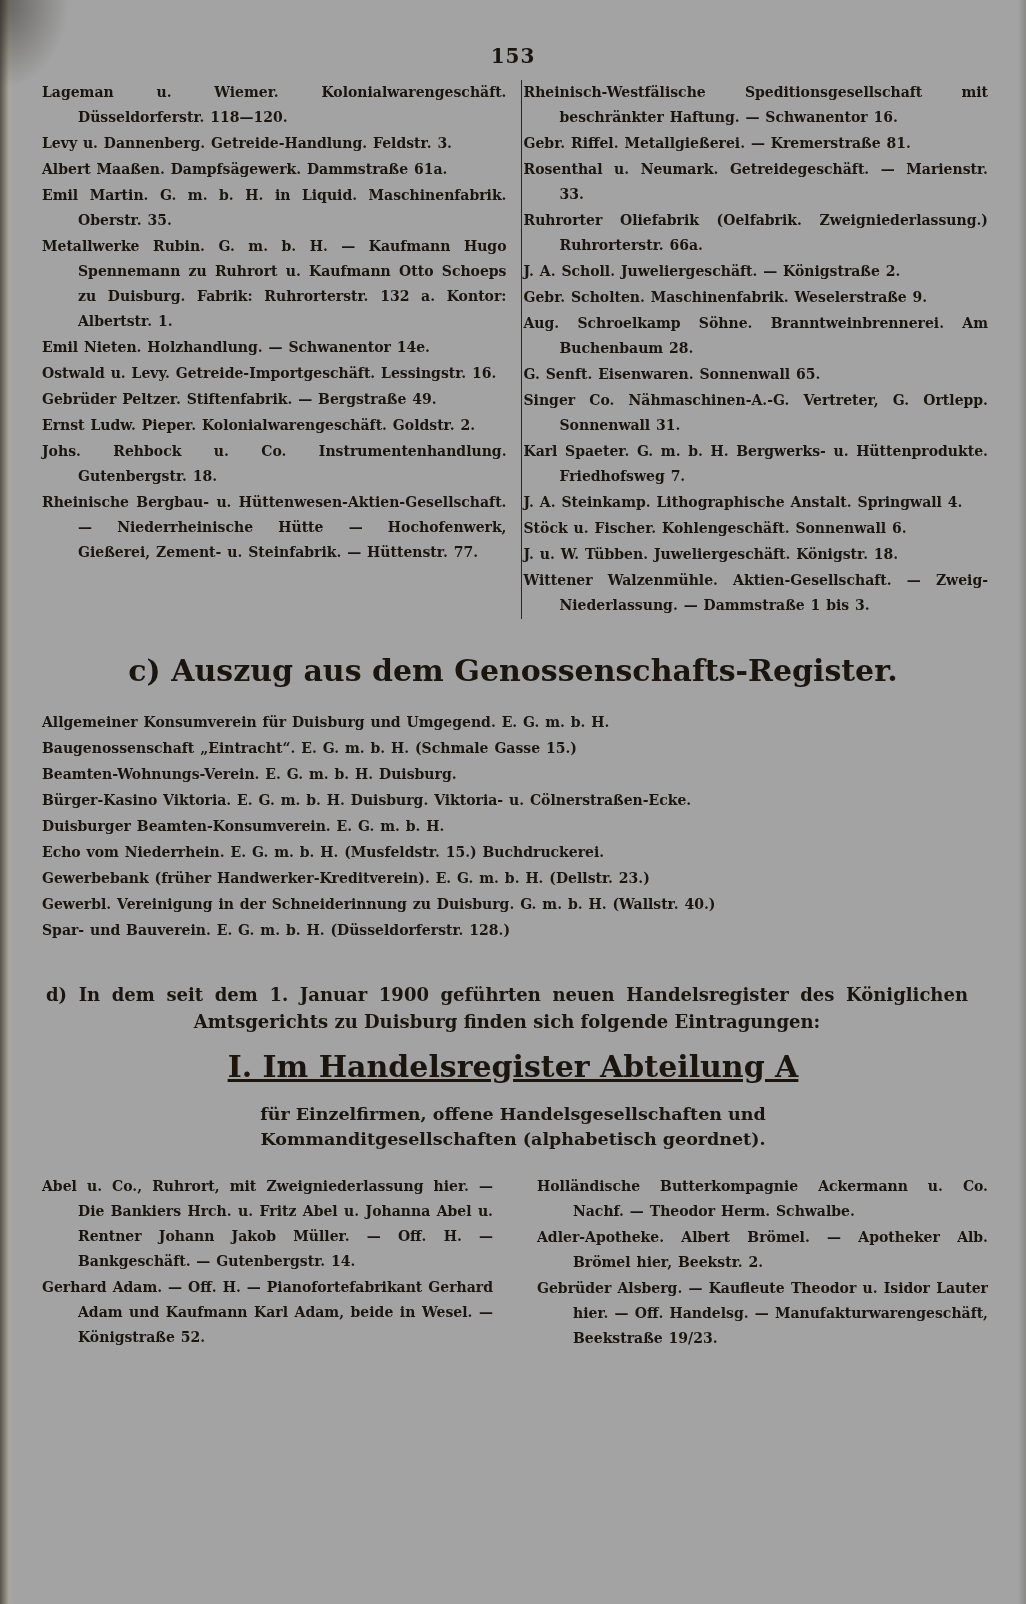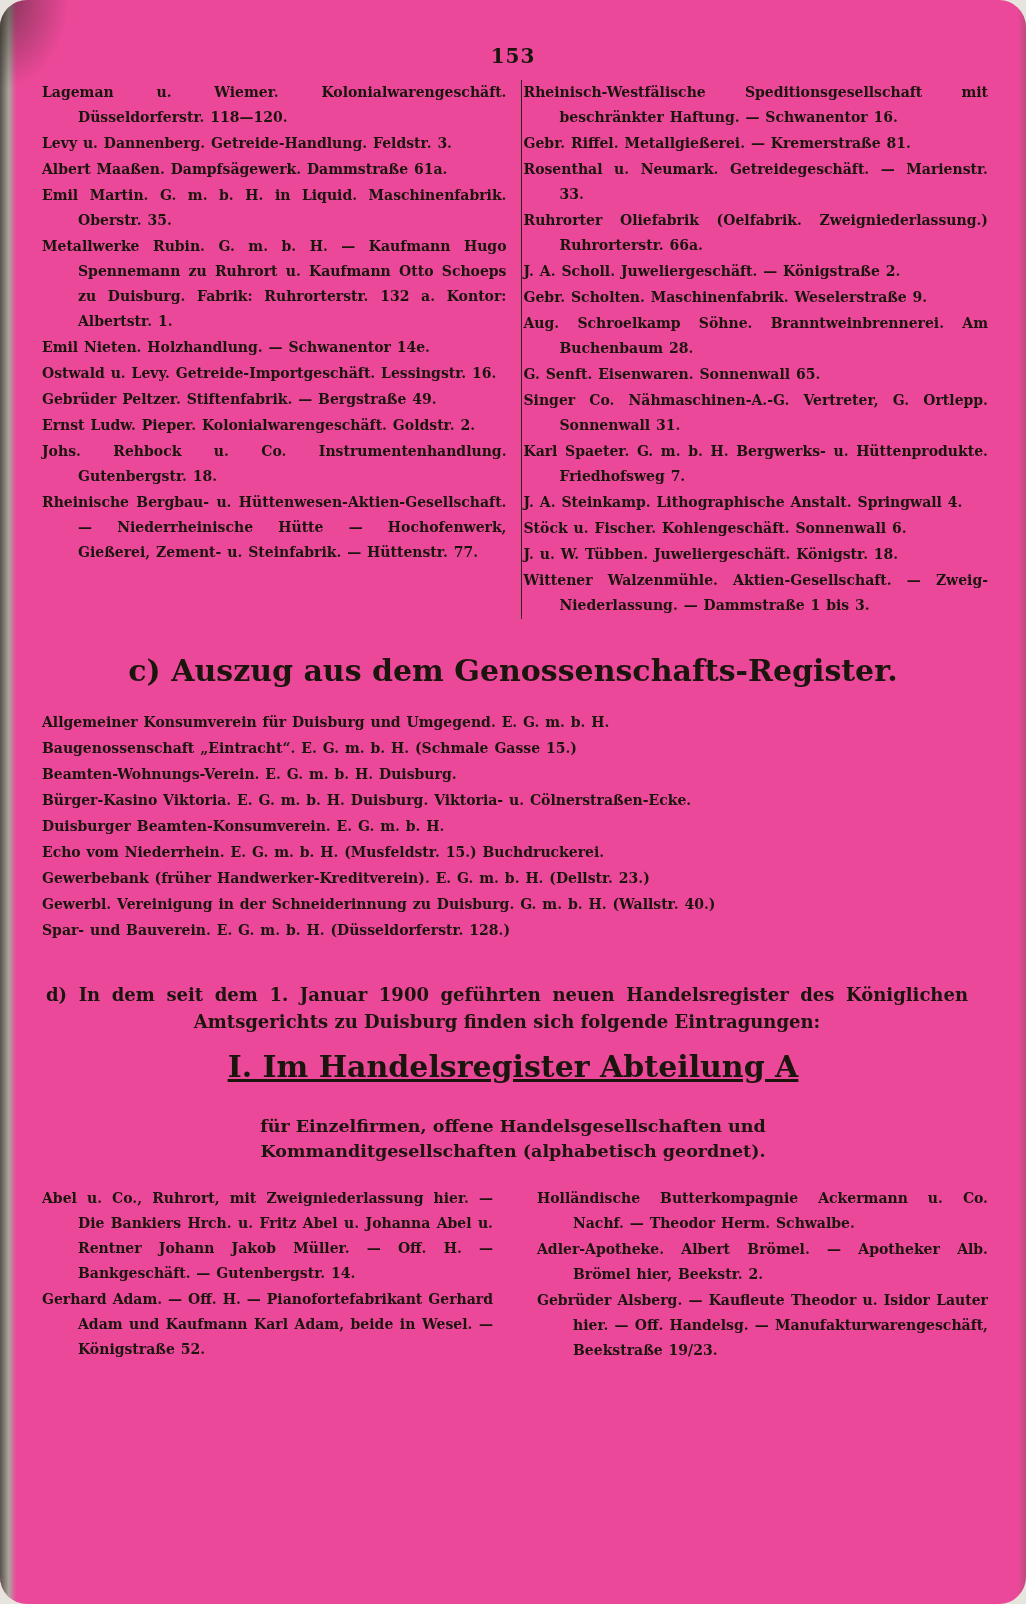"153" .page { background: #ec4899 -> #a3a3a3; border-radius: 27px -> none }
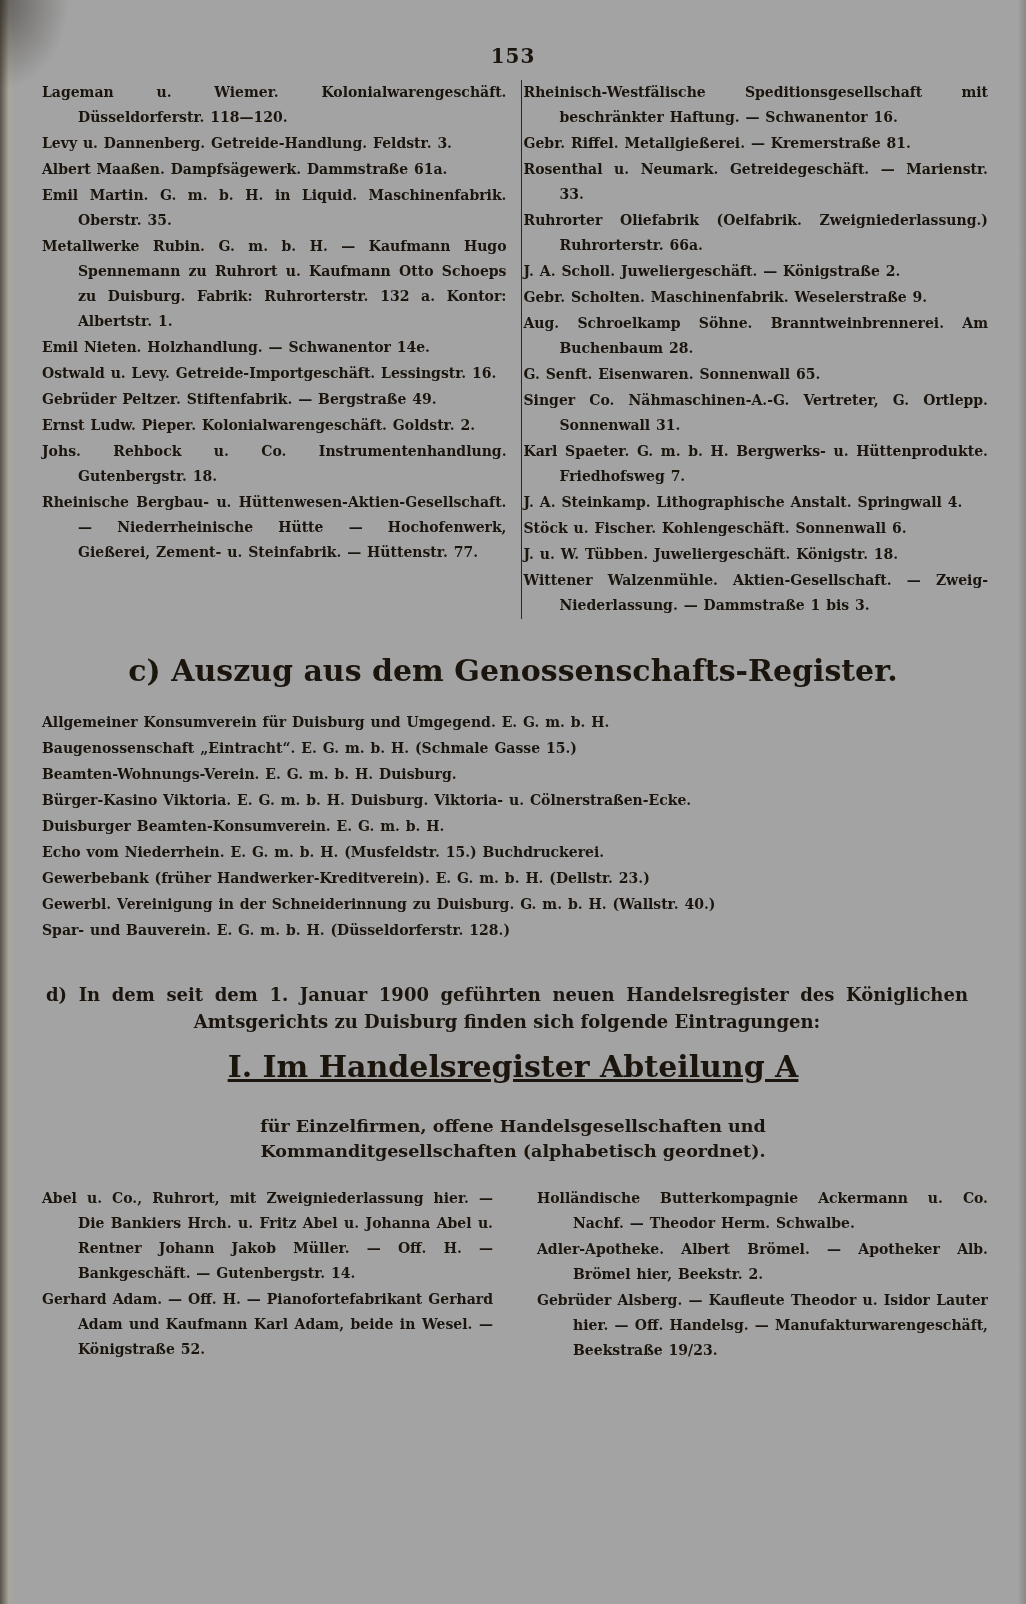"für Einzelfirmen, offene" .subtitle { margin: 30px auto 0 auto -> 18px auto 0 auto }
